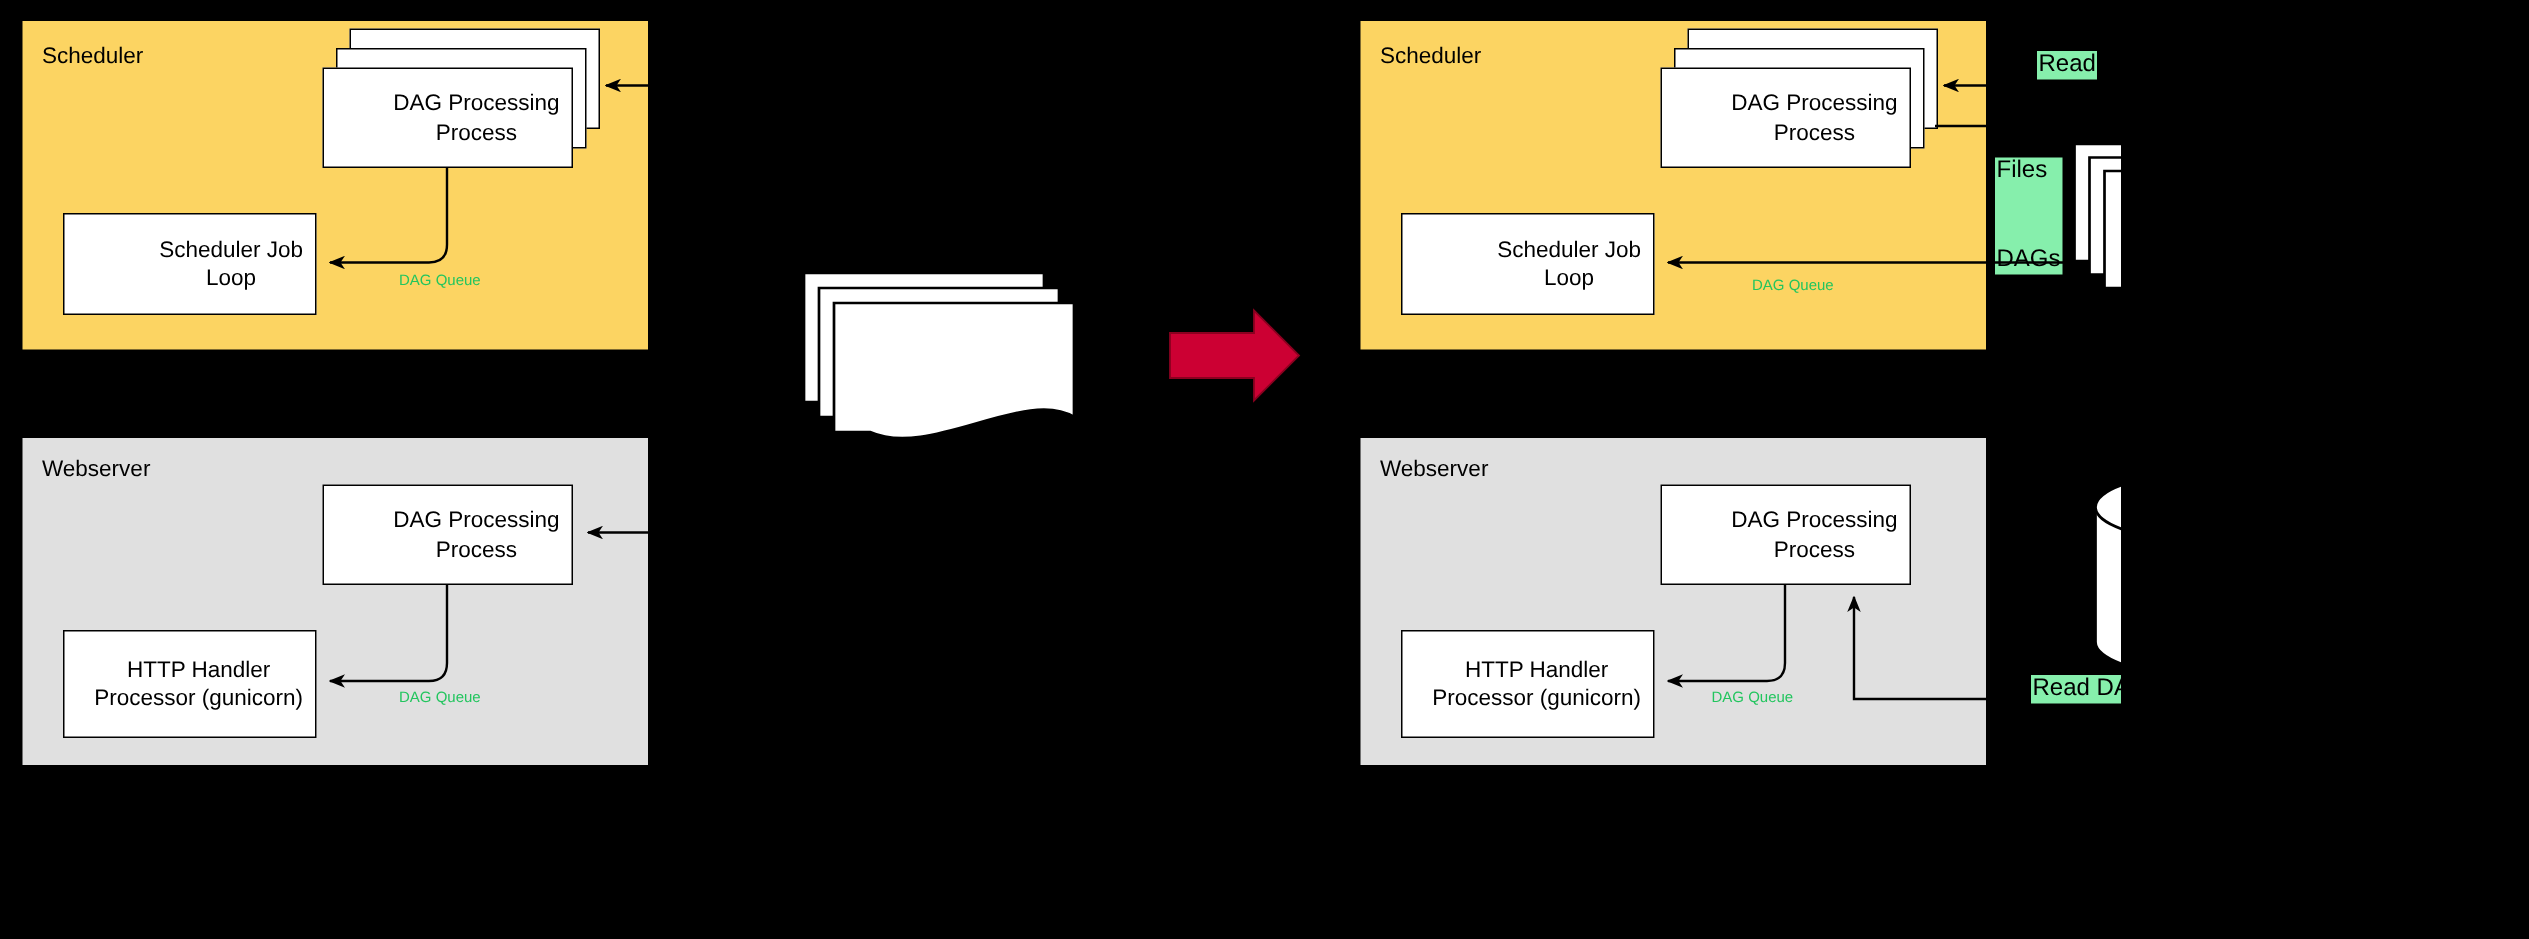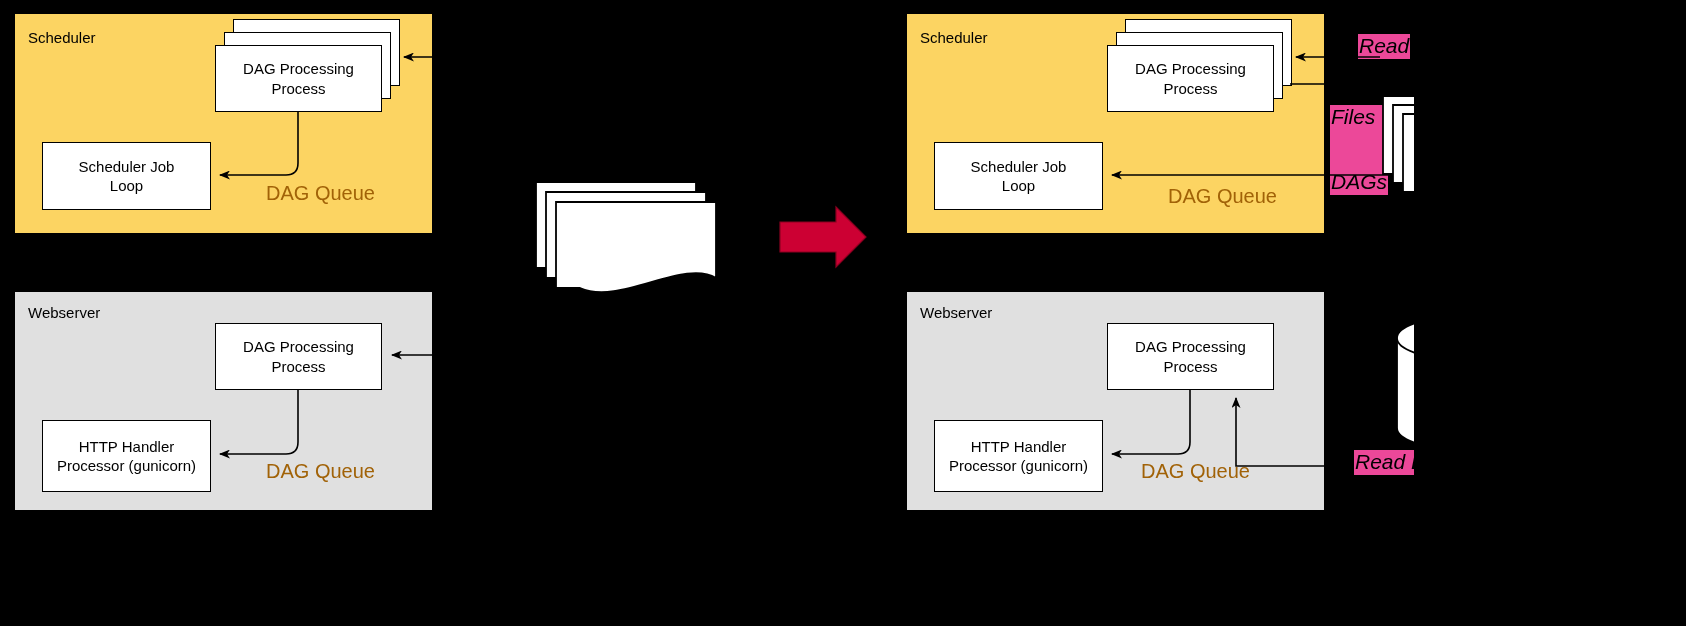"Read" .boxedlabel { background: #ec4899 -> #86efac; font-size: 21px -> 16px; font-style: italic -> none }
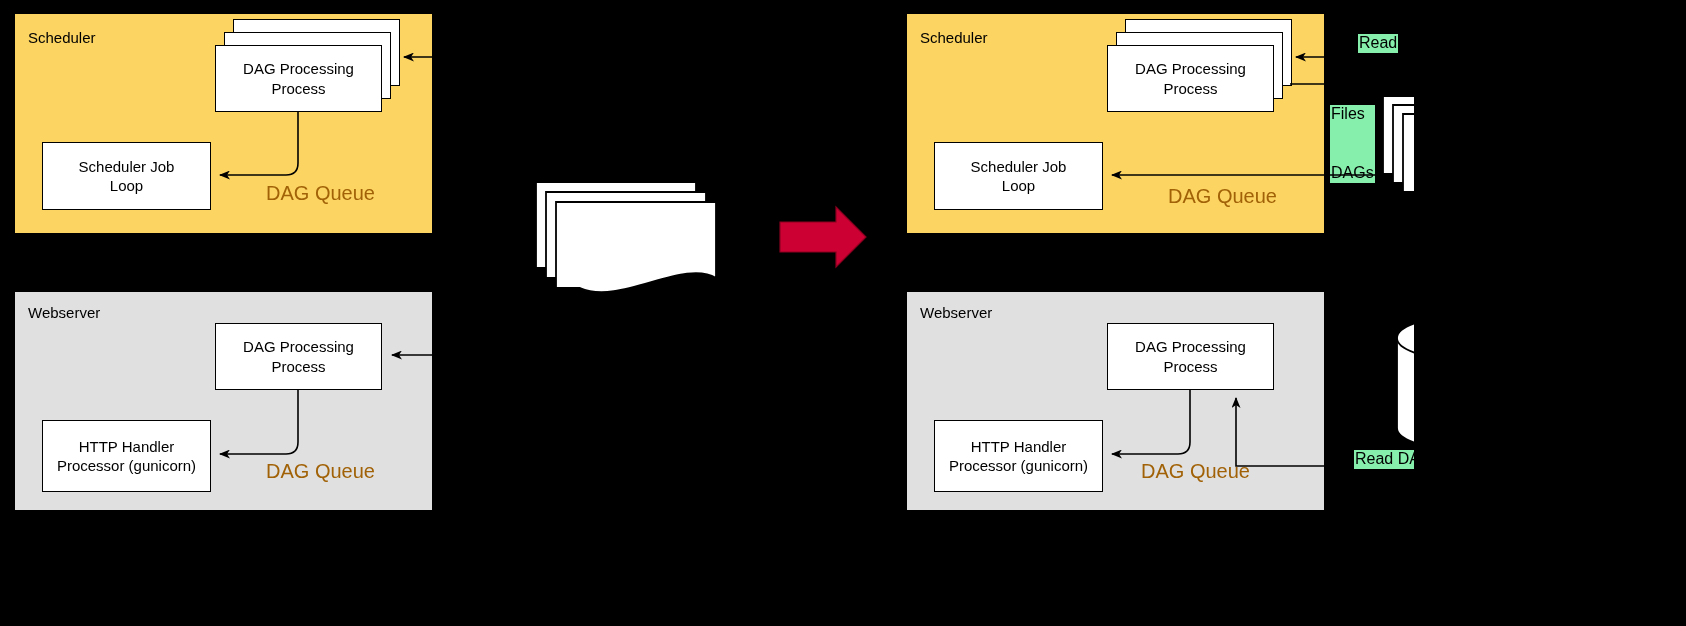"DAG Processing" .box { justify-content: center -> flex-end }
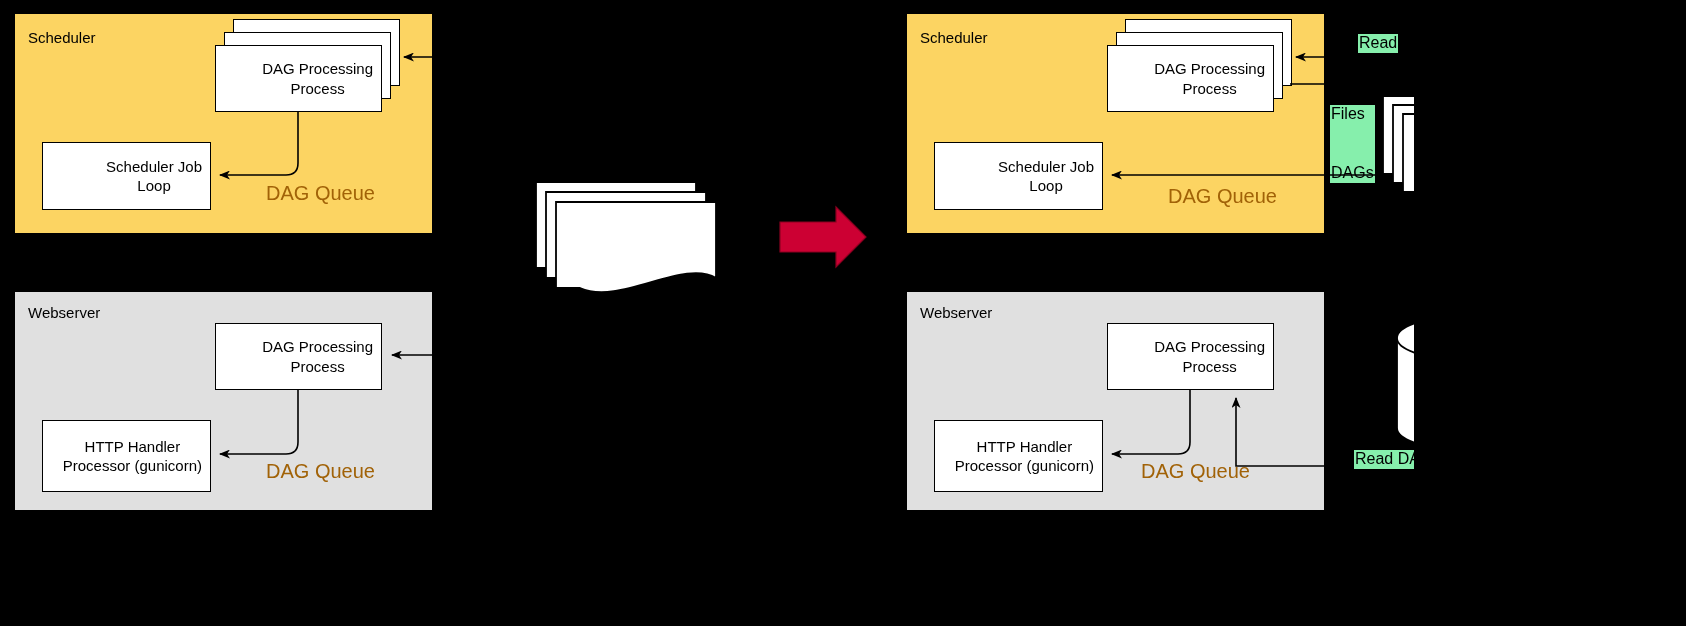"DAG Queue" .edgelabel { color: #a16207 -> #22c55e; font-size: 20px -> 10px }
